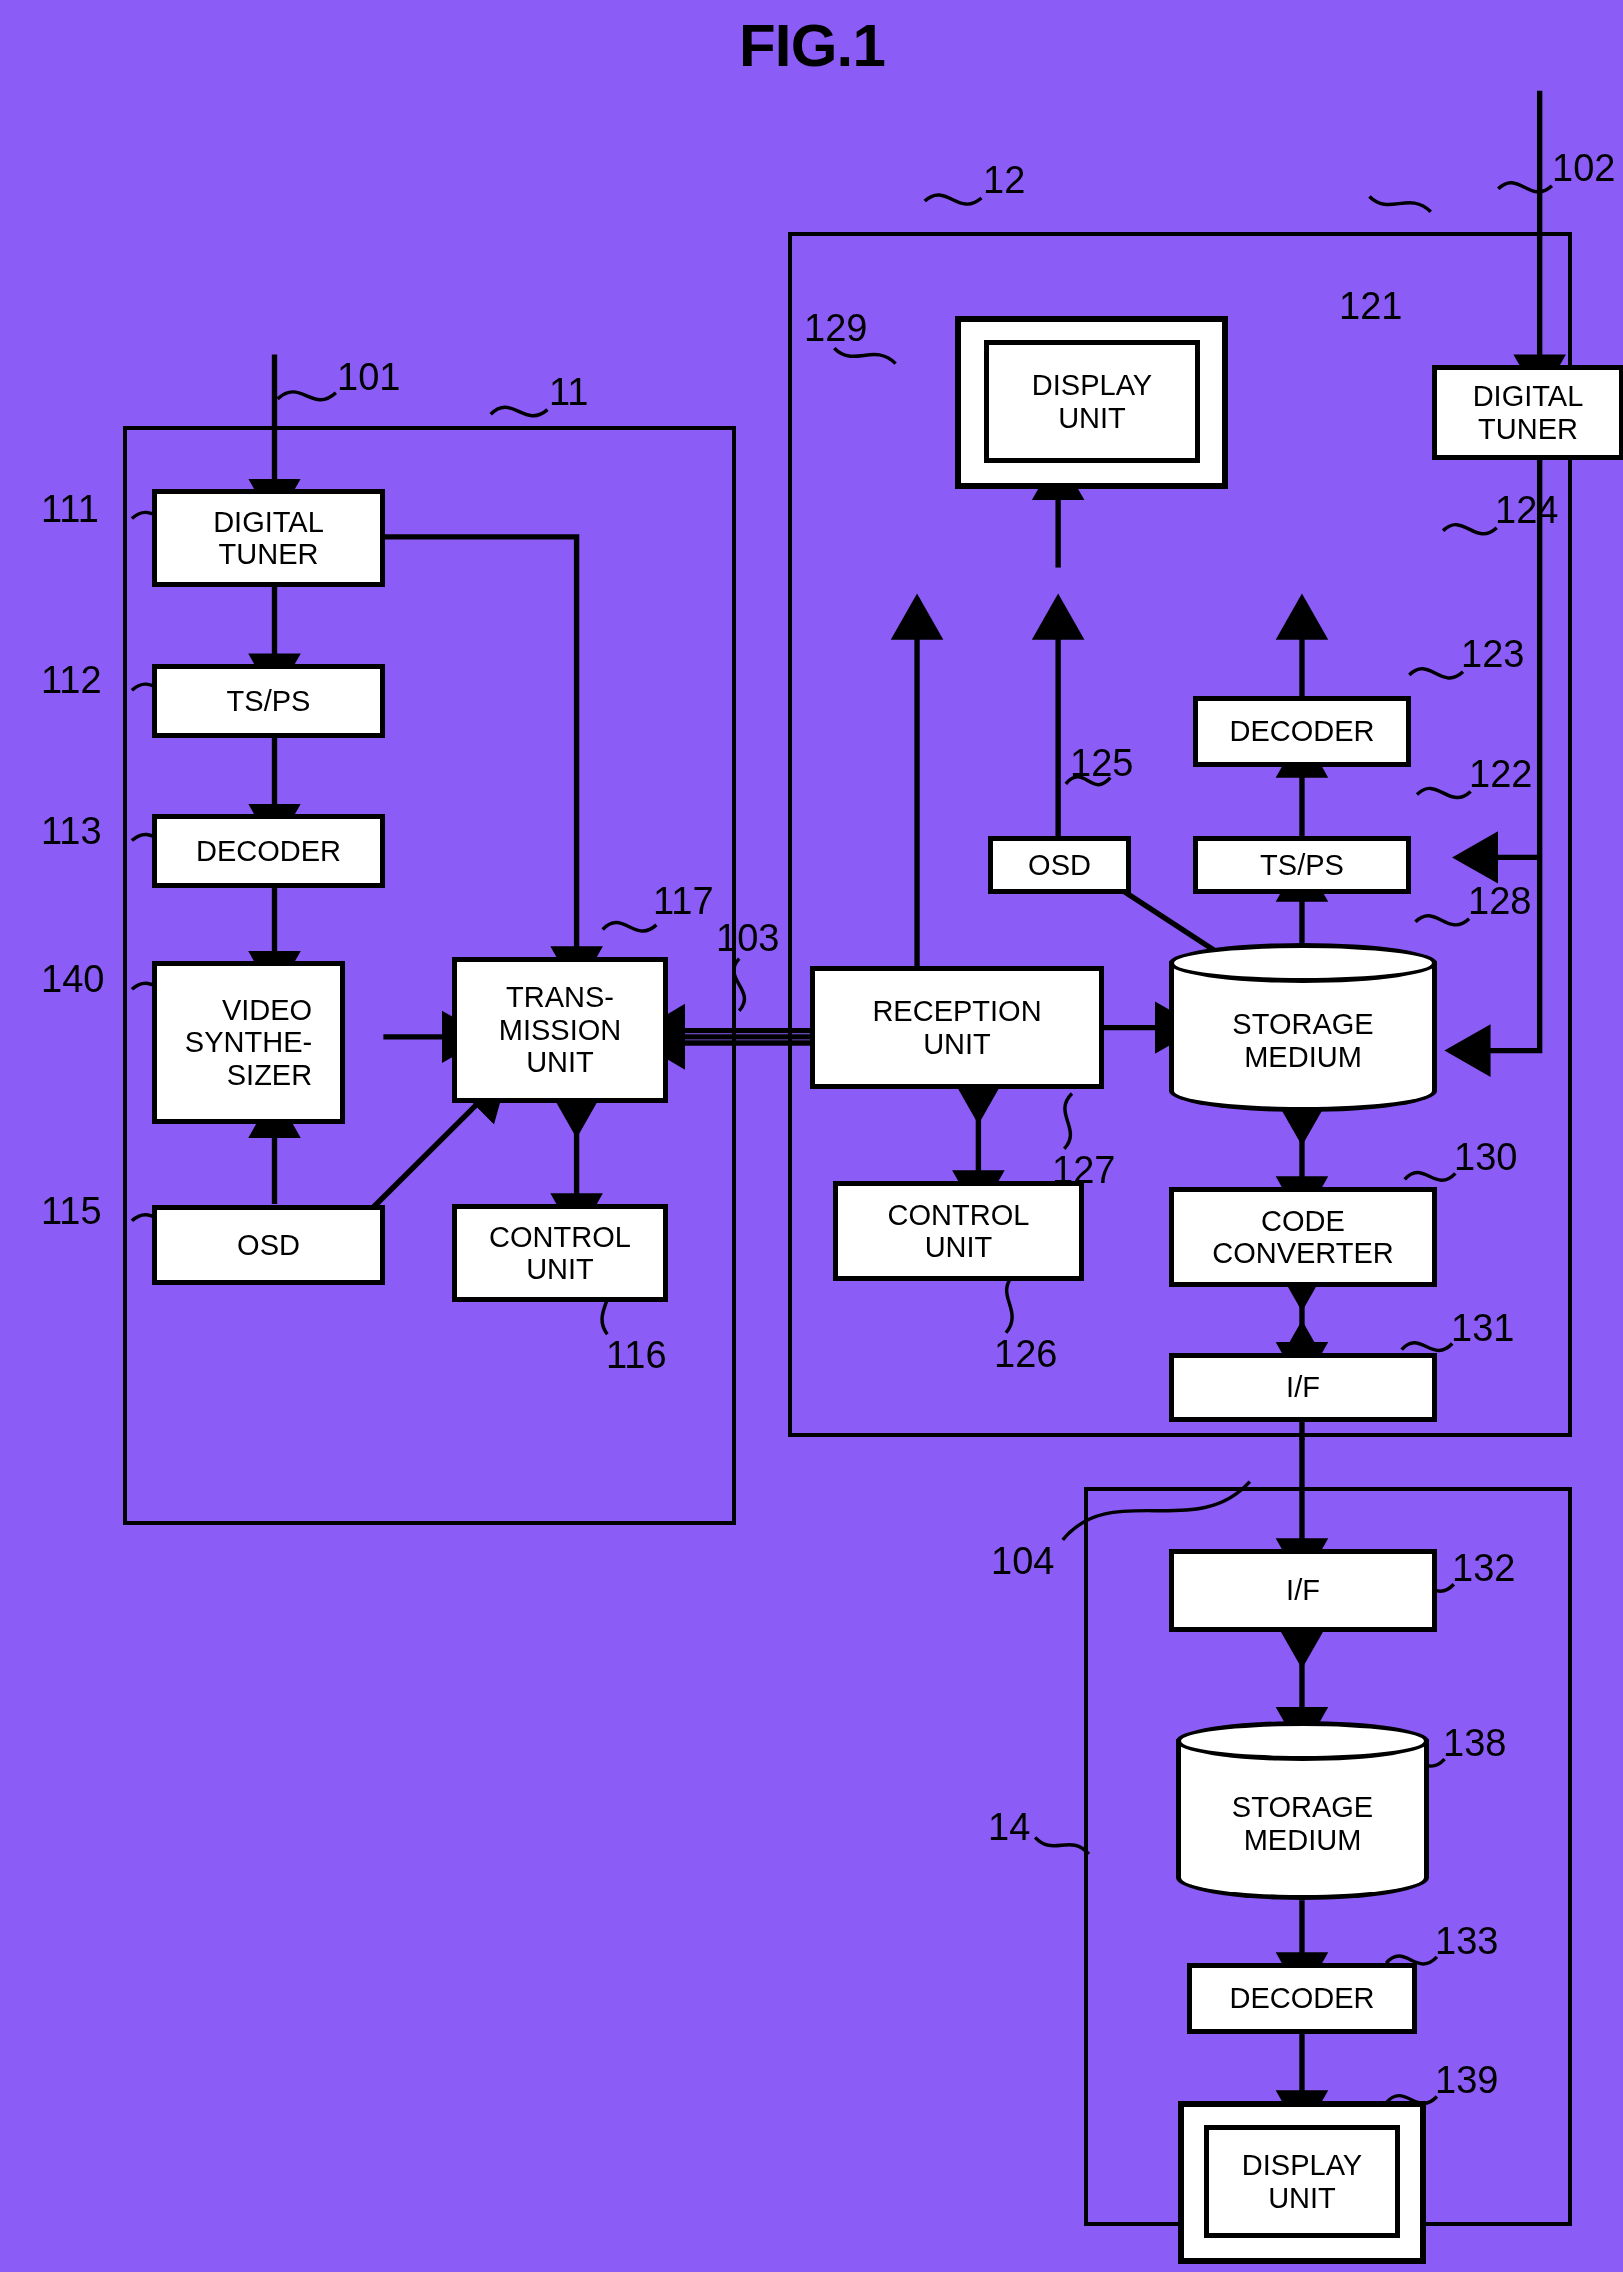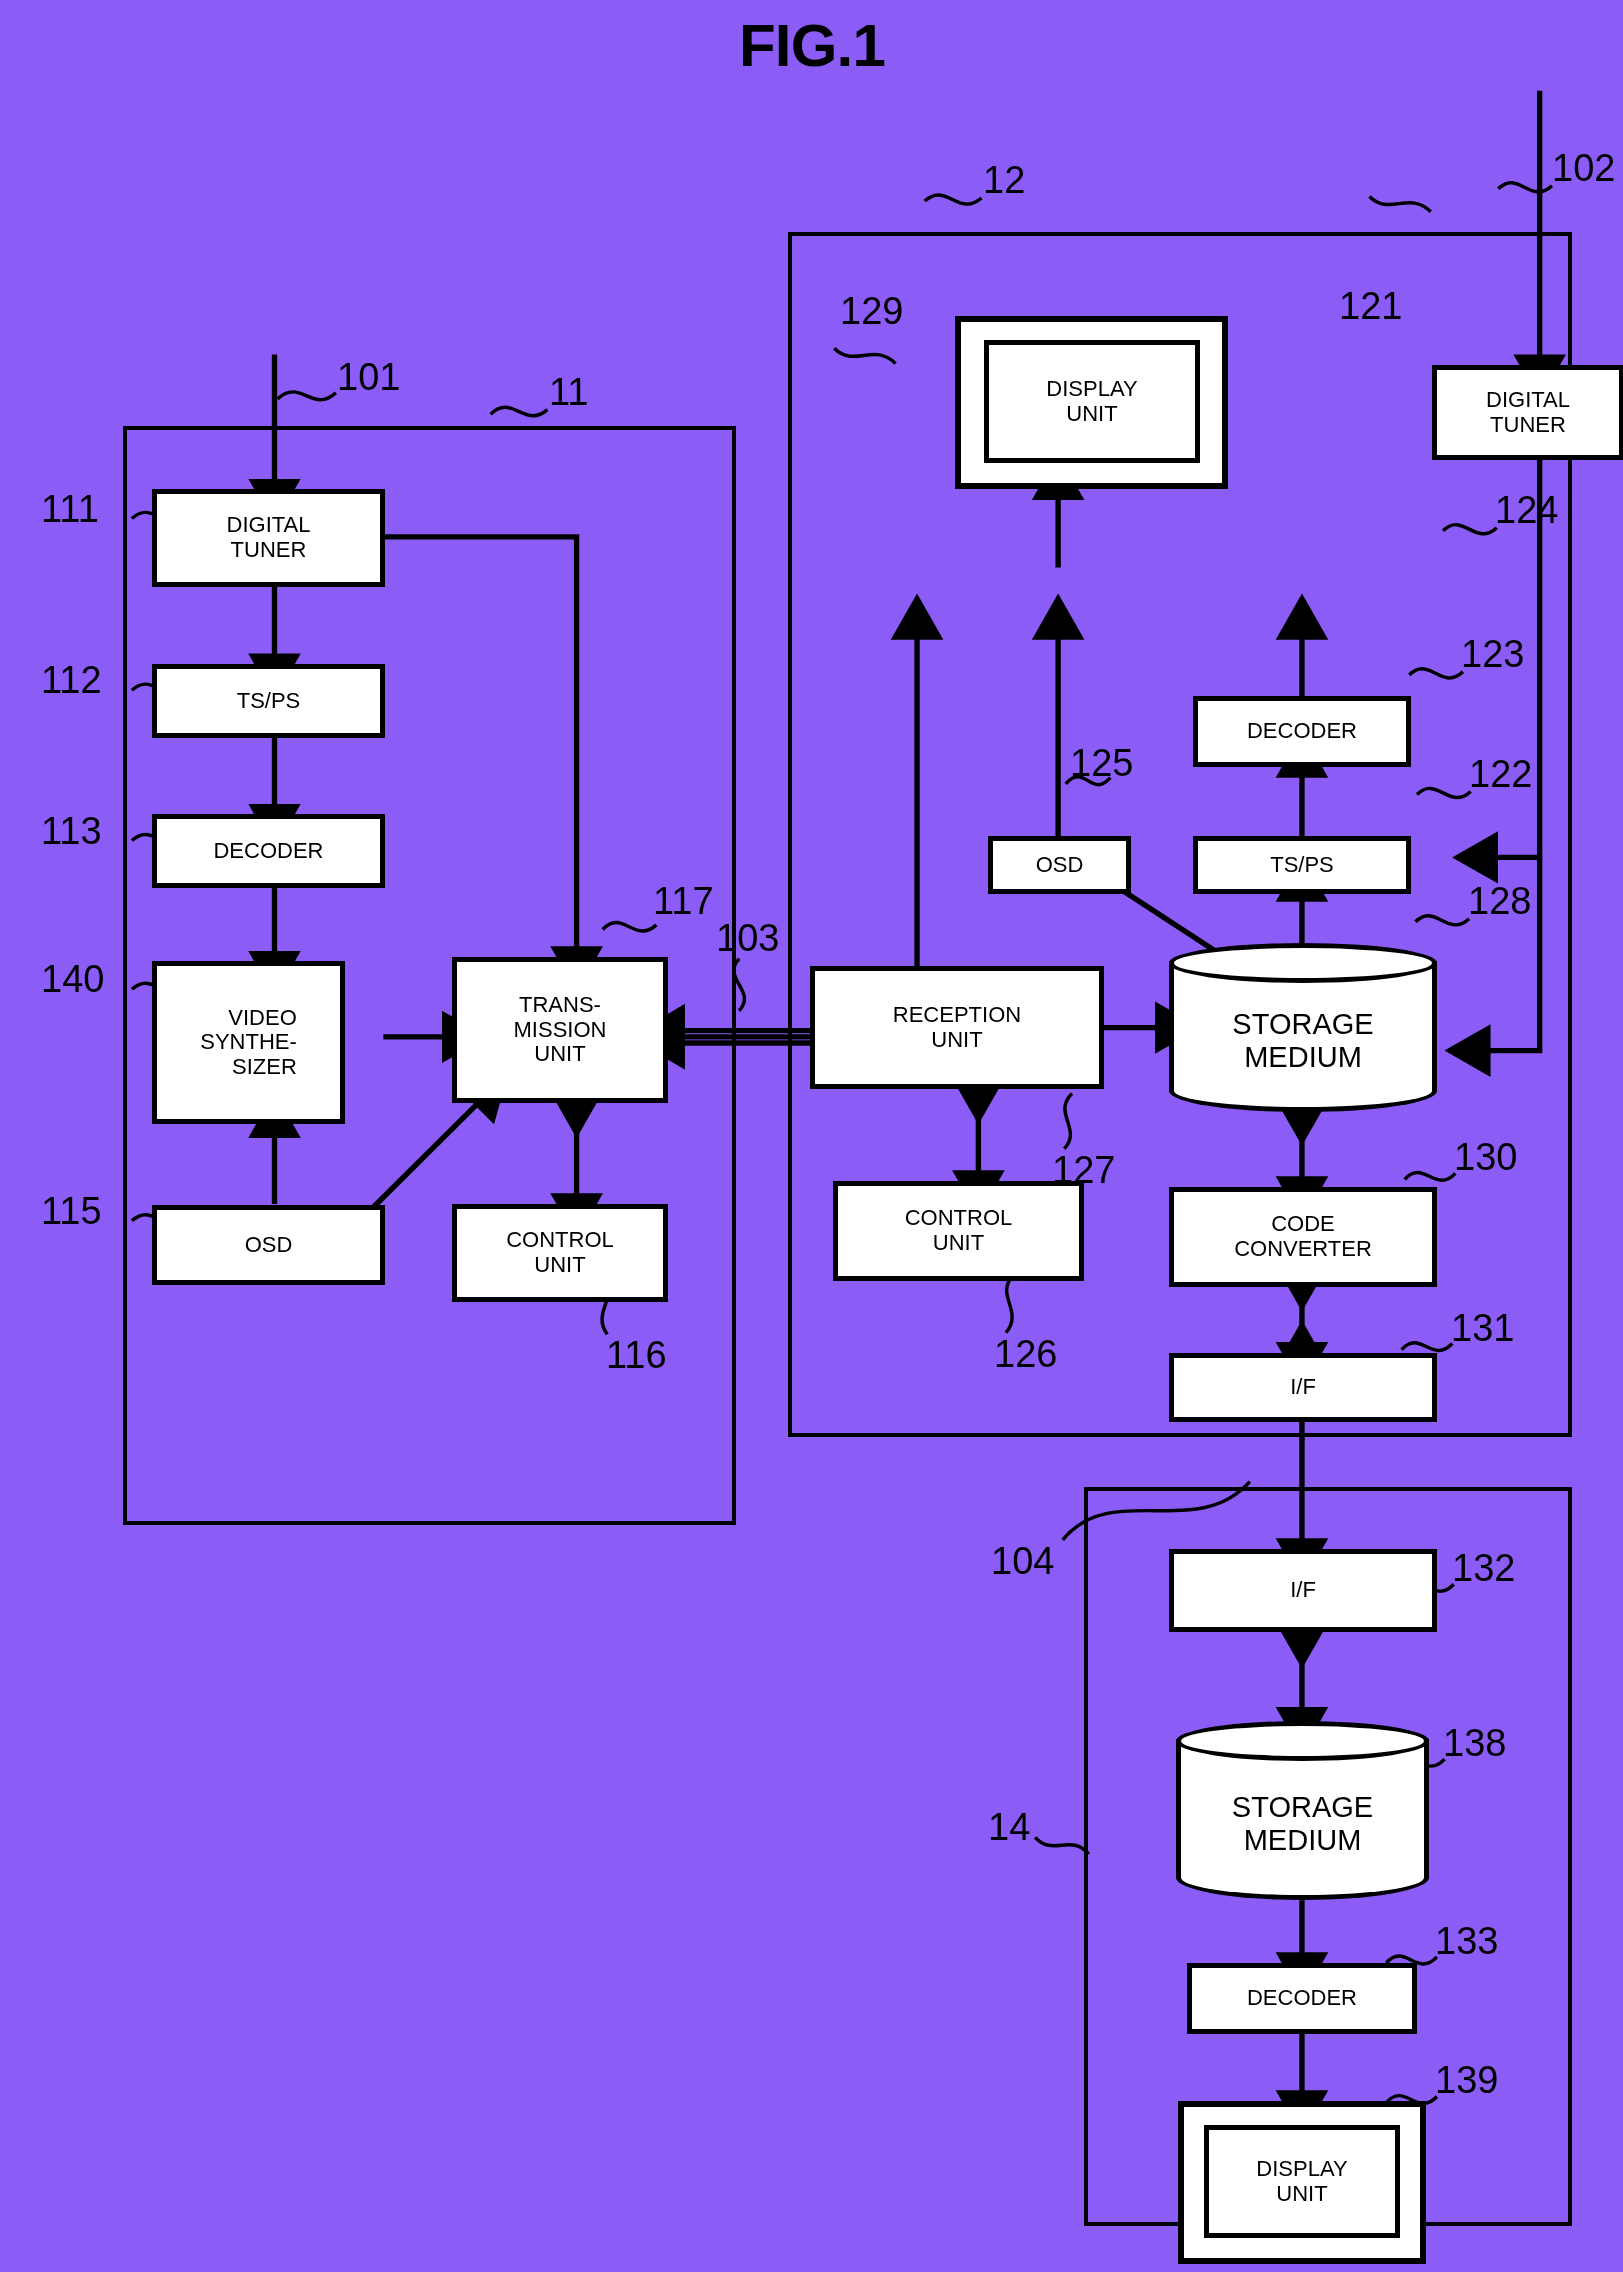"129" div.ref { margin-left: 36px -> none; top: 290px -> 307px }
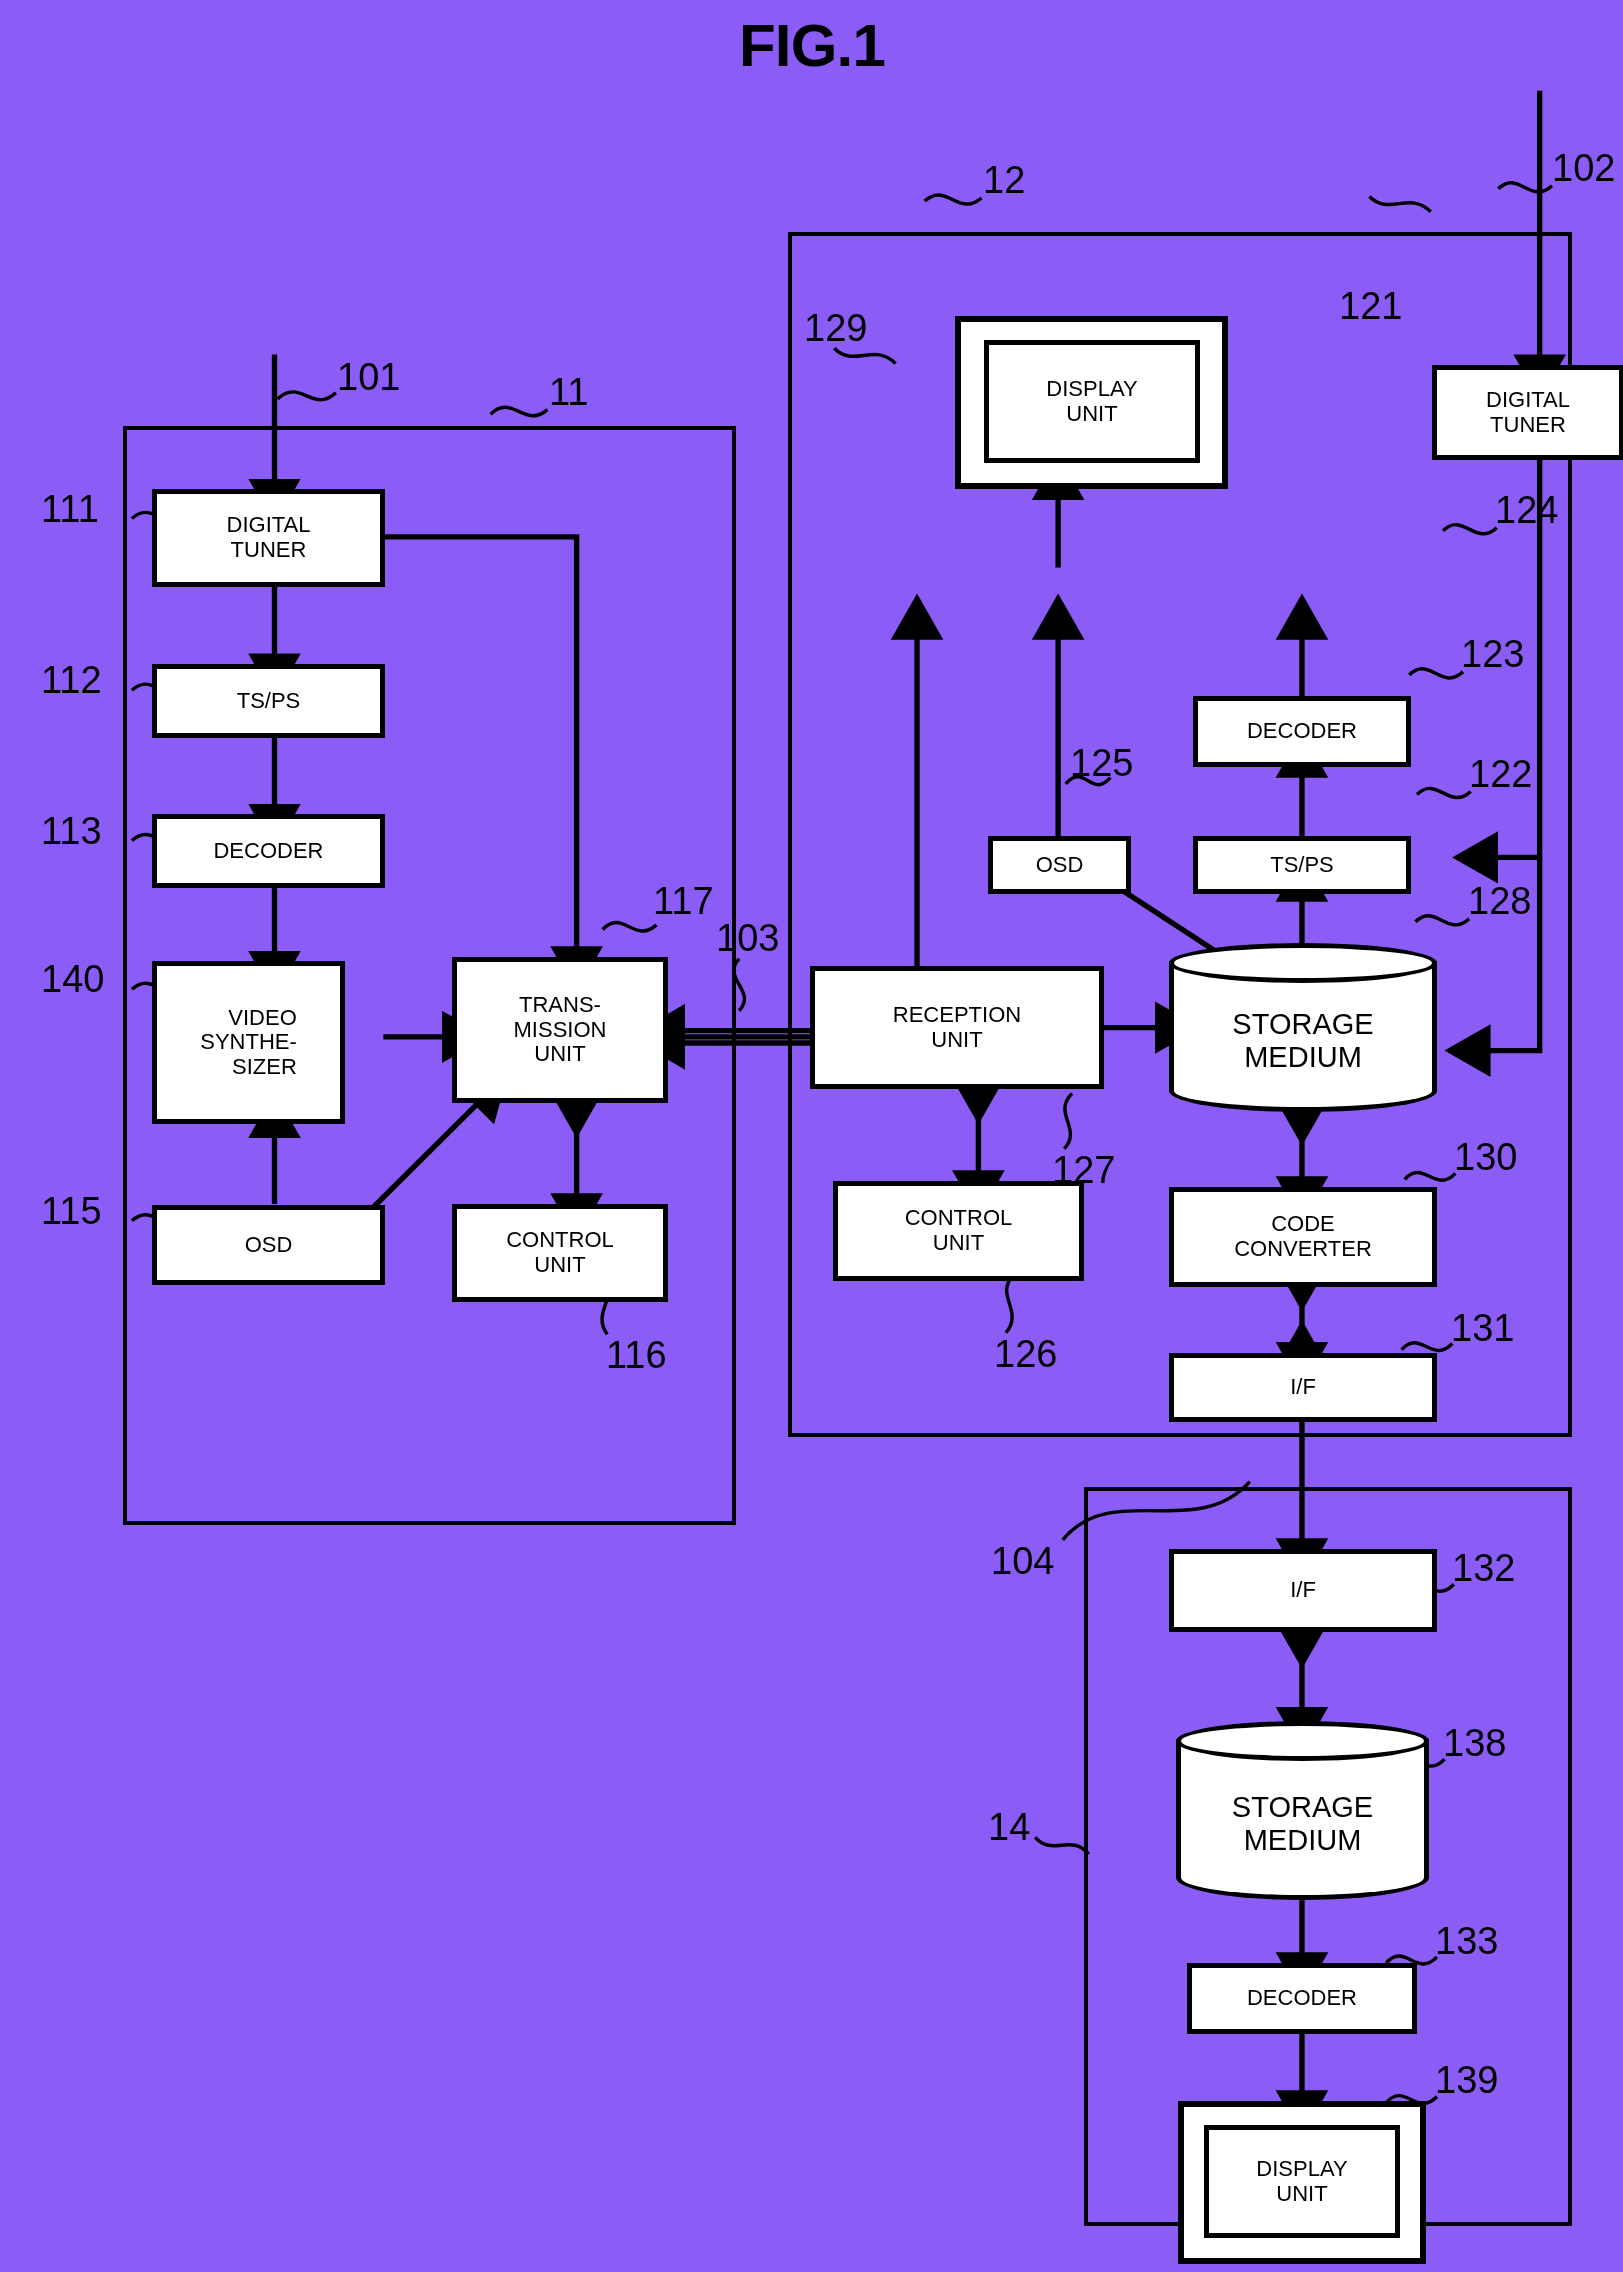"DISPLAY" .box { font-size: 22px -> 29px }
